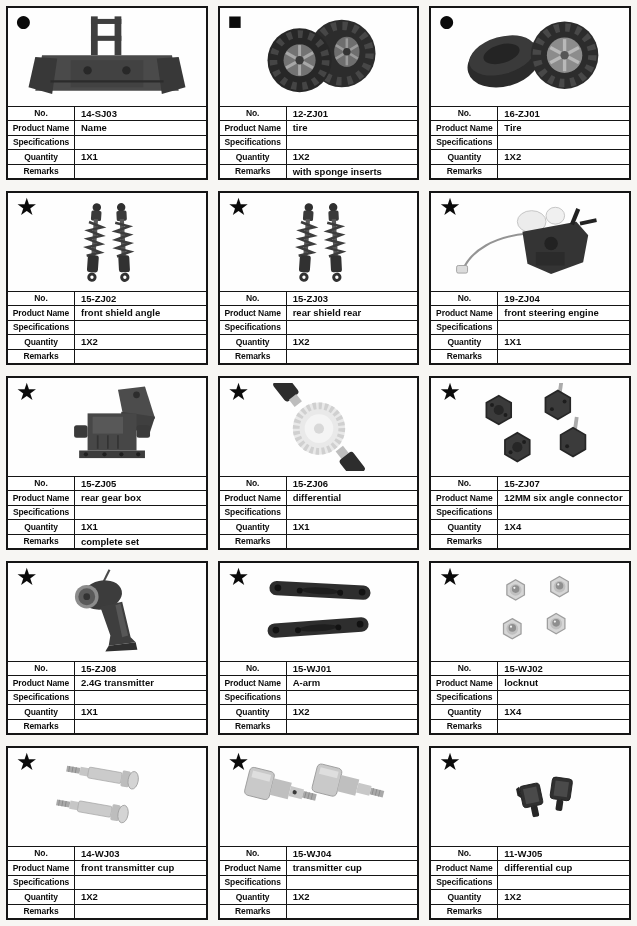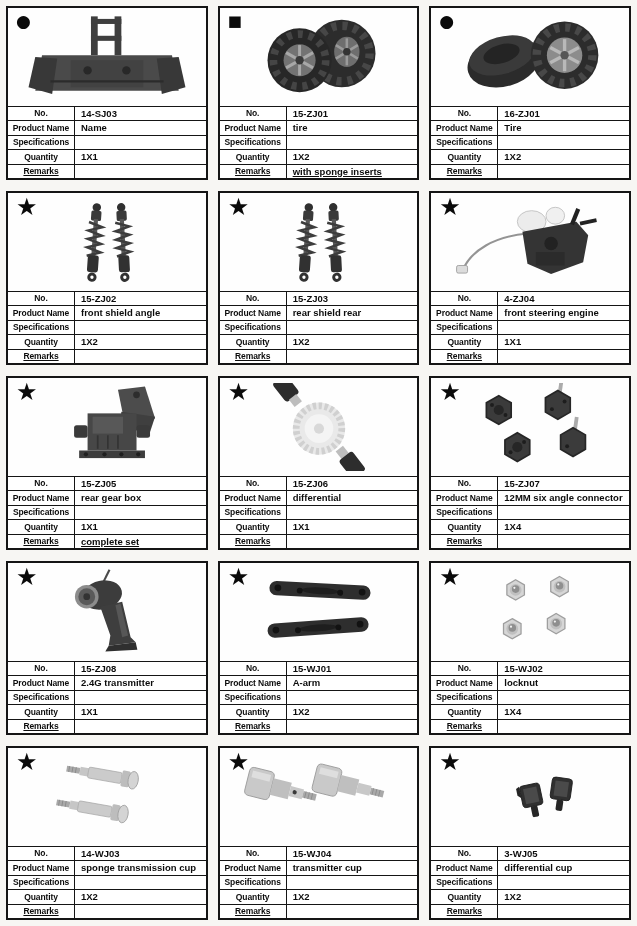"15-ZJ01" td.value { text: 15-ZJ01 -> 12-ZJ01 }
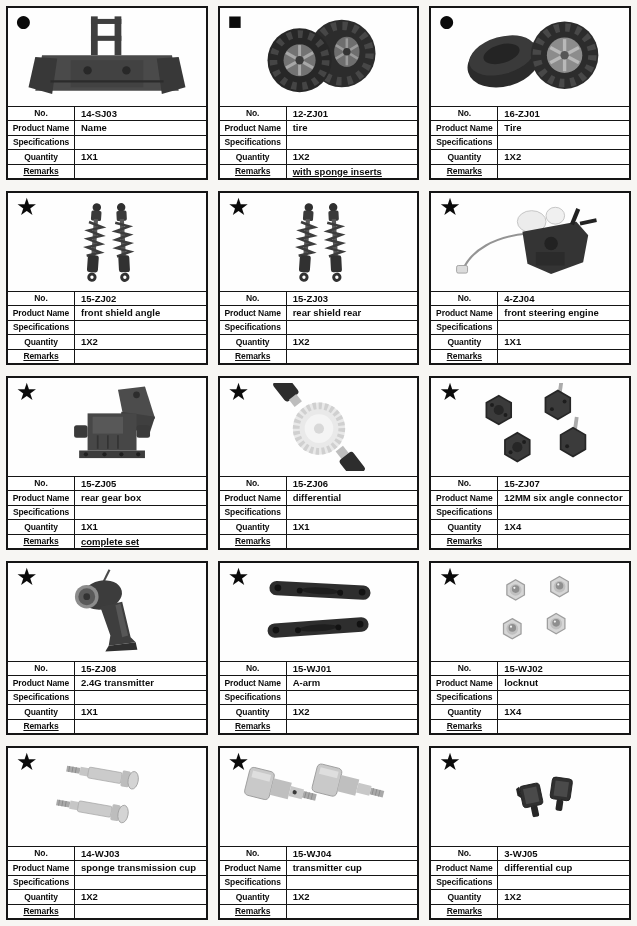"Remarks" table.info tr:last-child td { text-decoration: underline -> none }
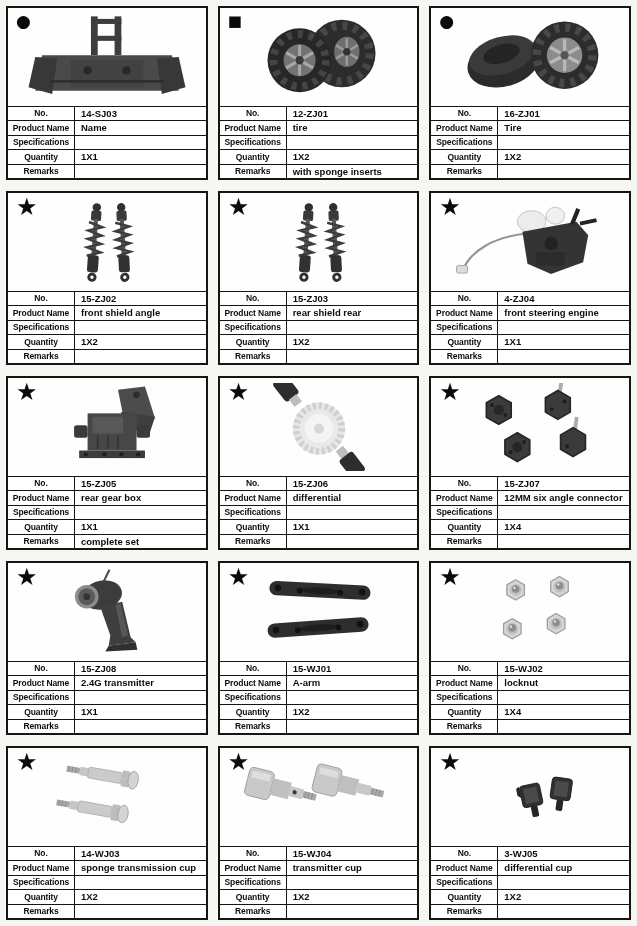"4-ZJ04" td.value { text: 4-ZJ04 -> 19-ZJ04 }
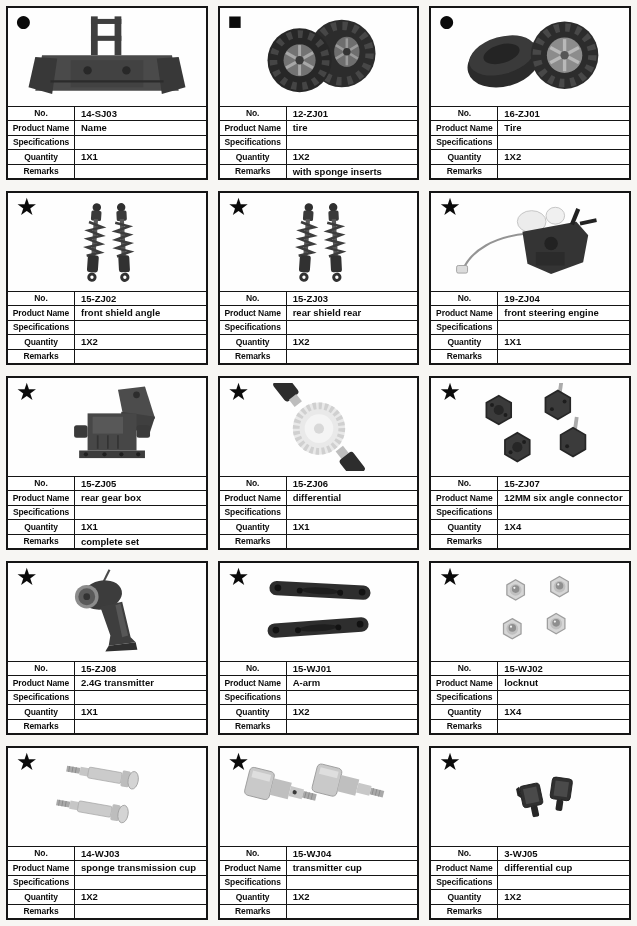"3-WJ05" td.value { text: 3-WJ05 -> 11-WJ05 }
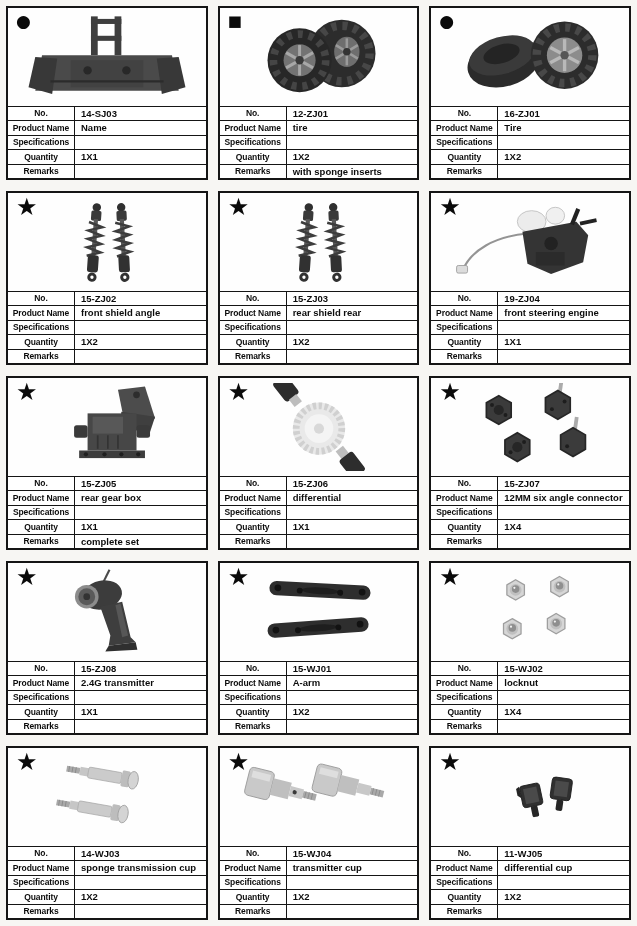"sponge transmission cup" td.value { text: sponge transmission -> front transmitter }
